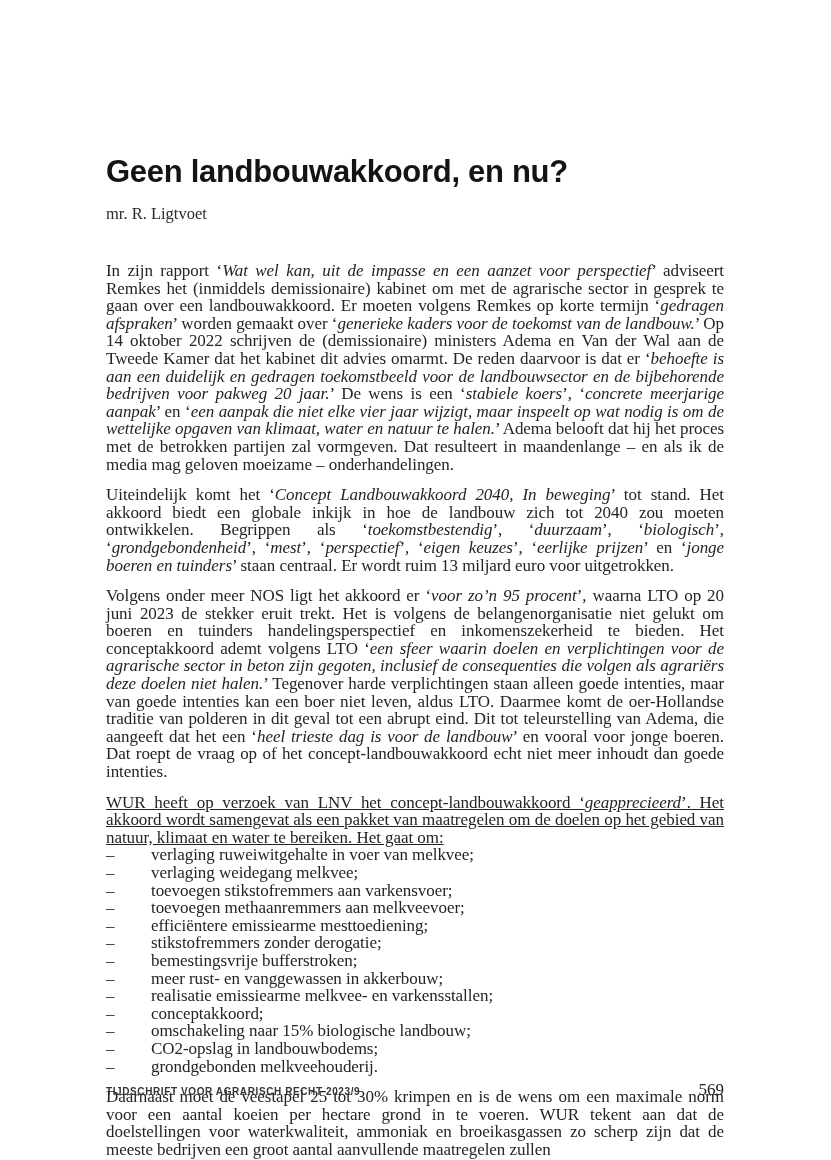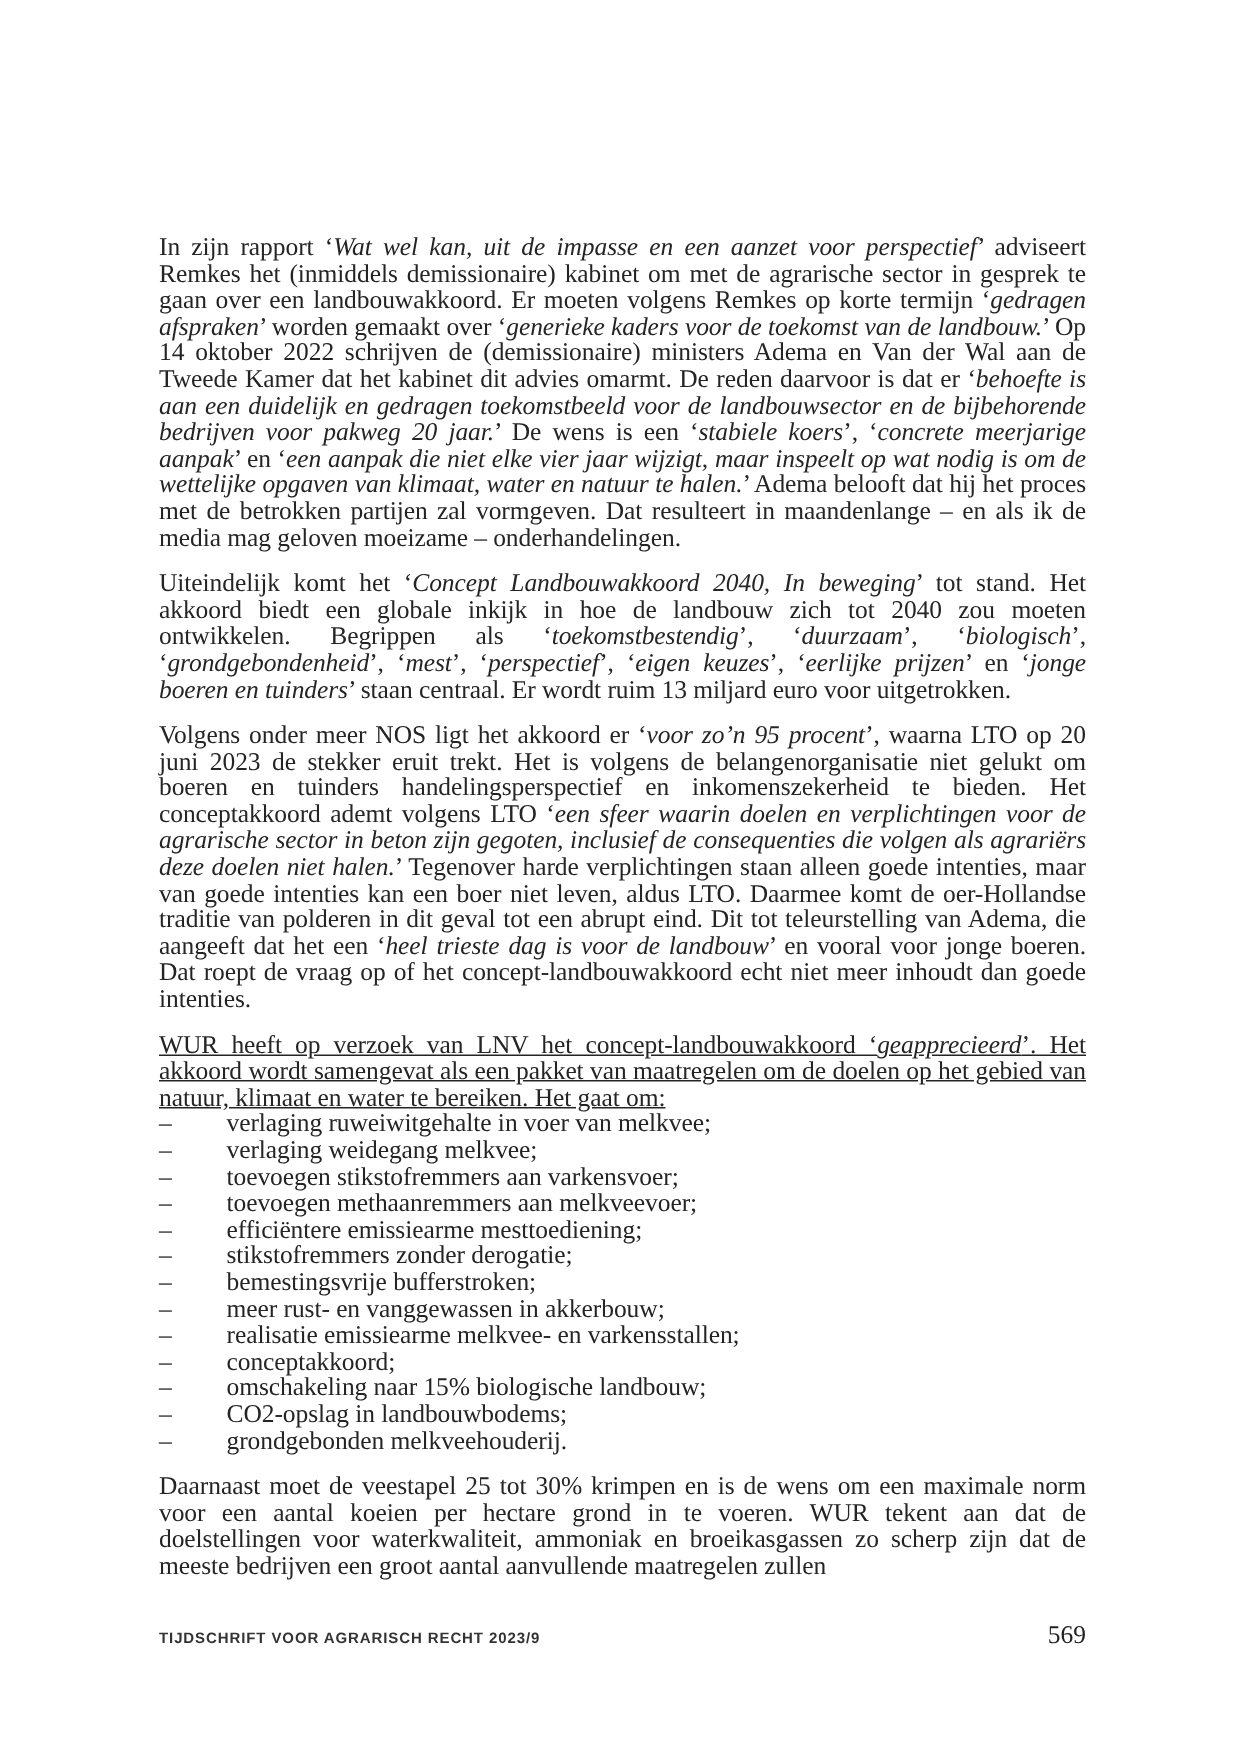"Geen landbouwakkoord, en nu?" h1.title { html: none -> <h1>Geen landbouwakkoord, en nu?</h1> }
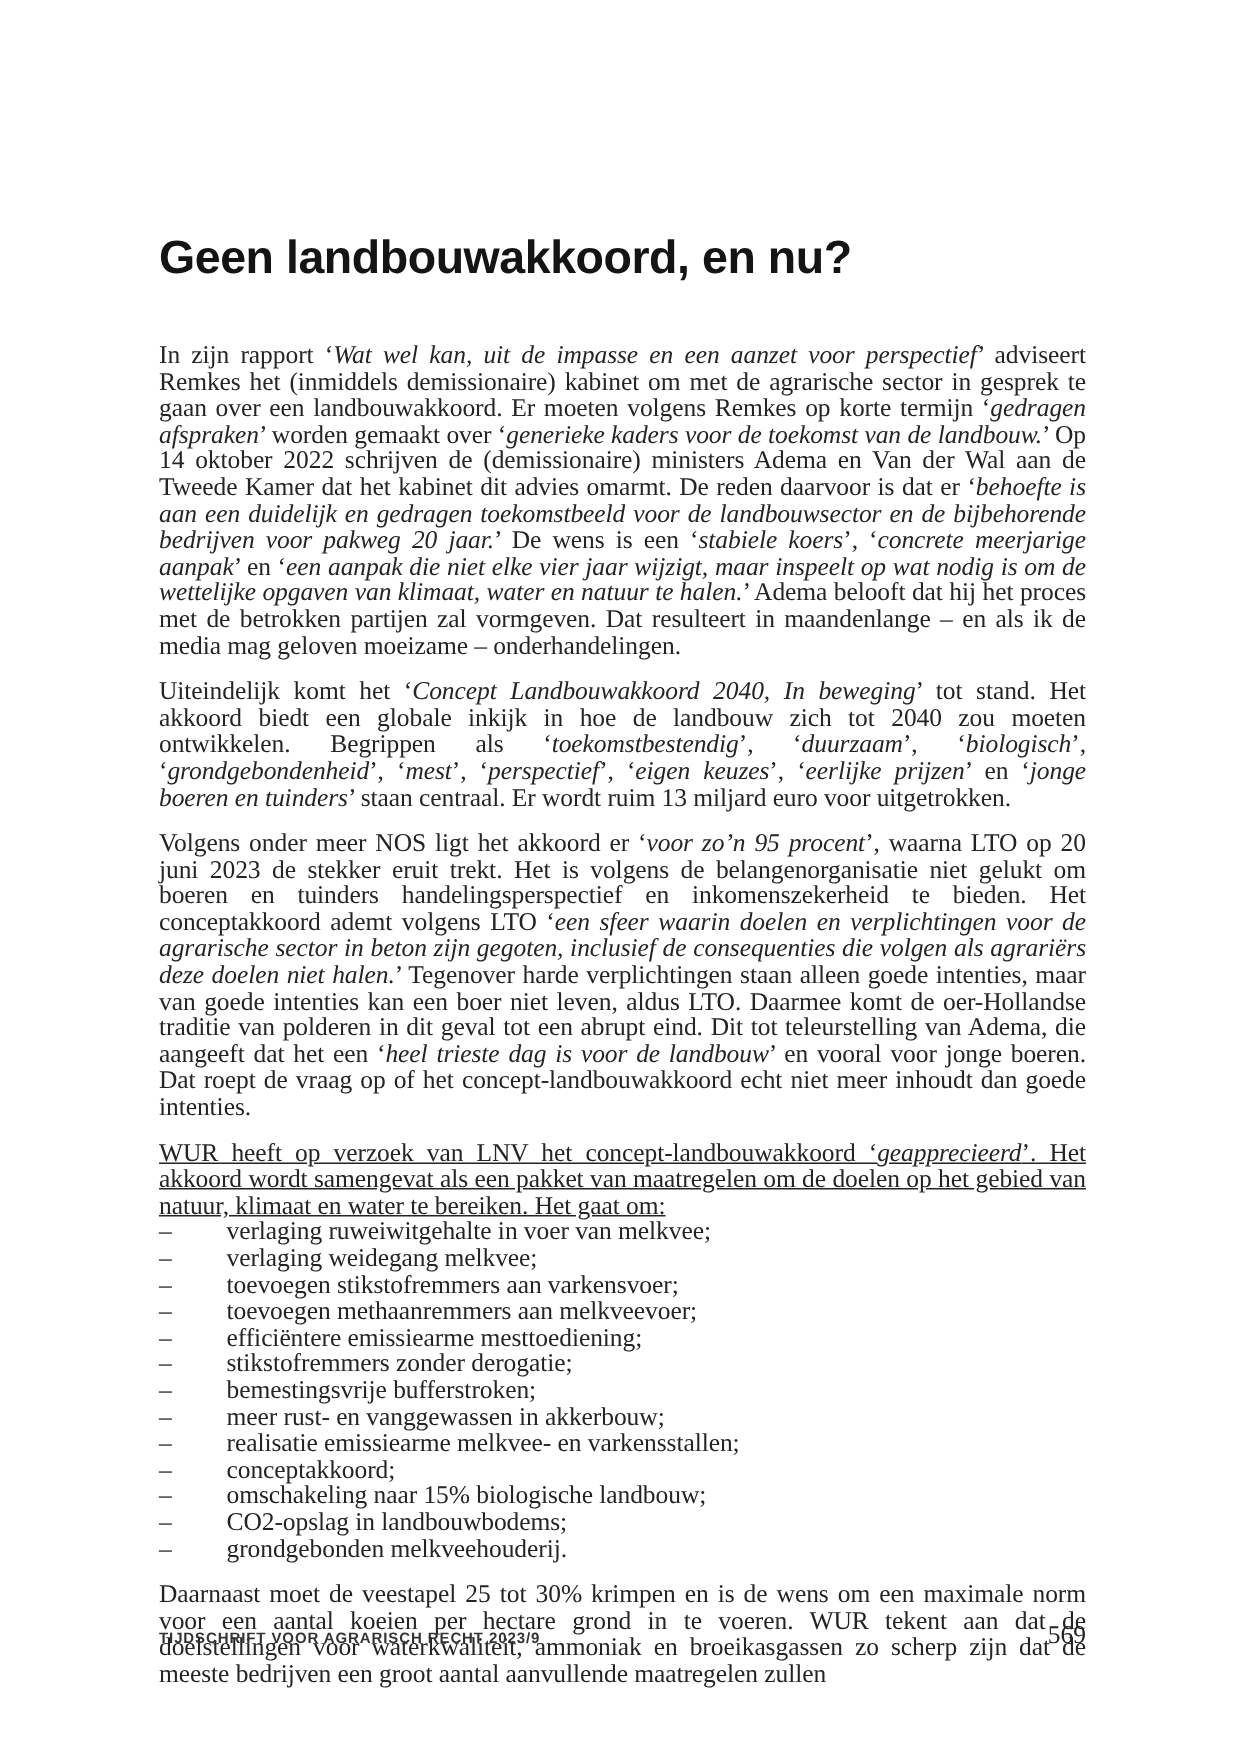"mr. R. Ligtvoet" div.author { html: none -> <div>mr. R. Ligtvoet</div> }
